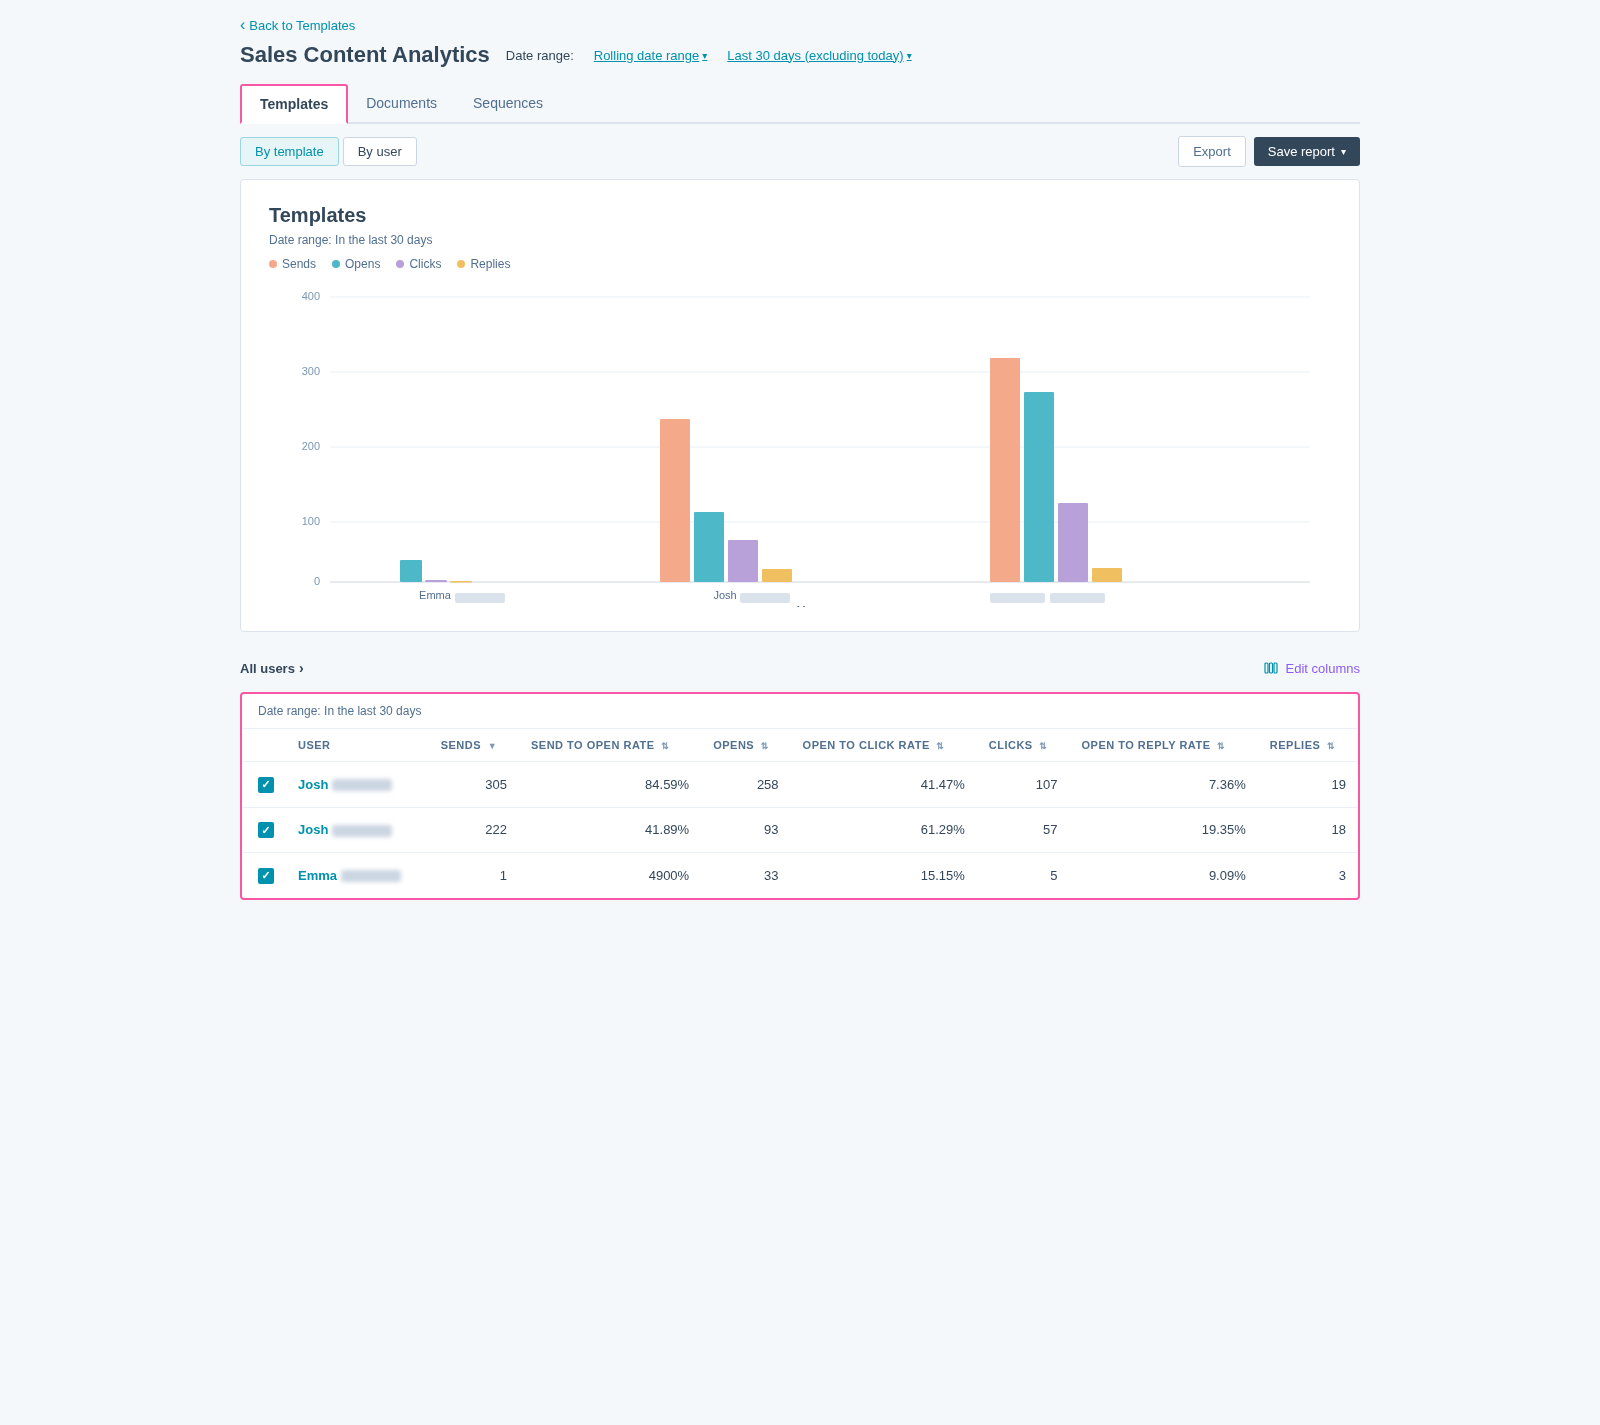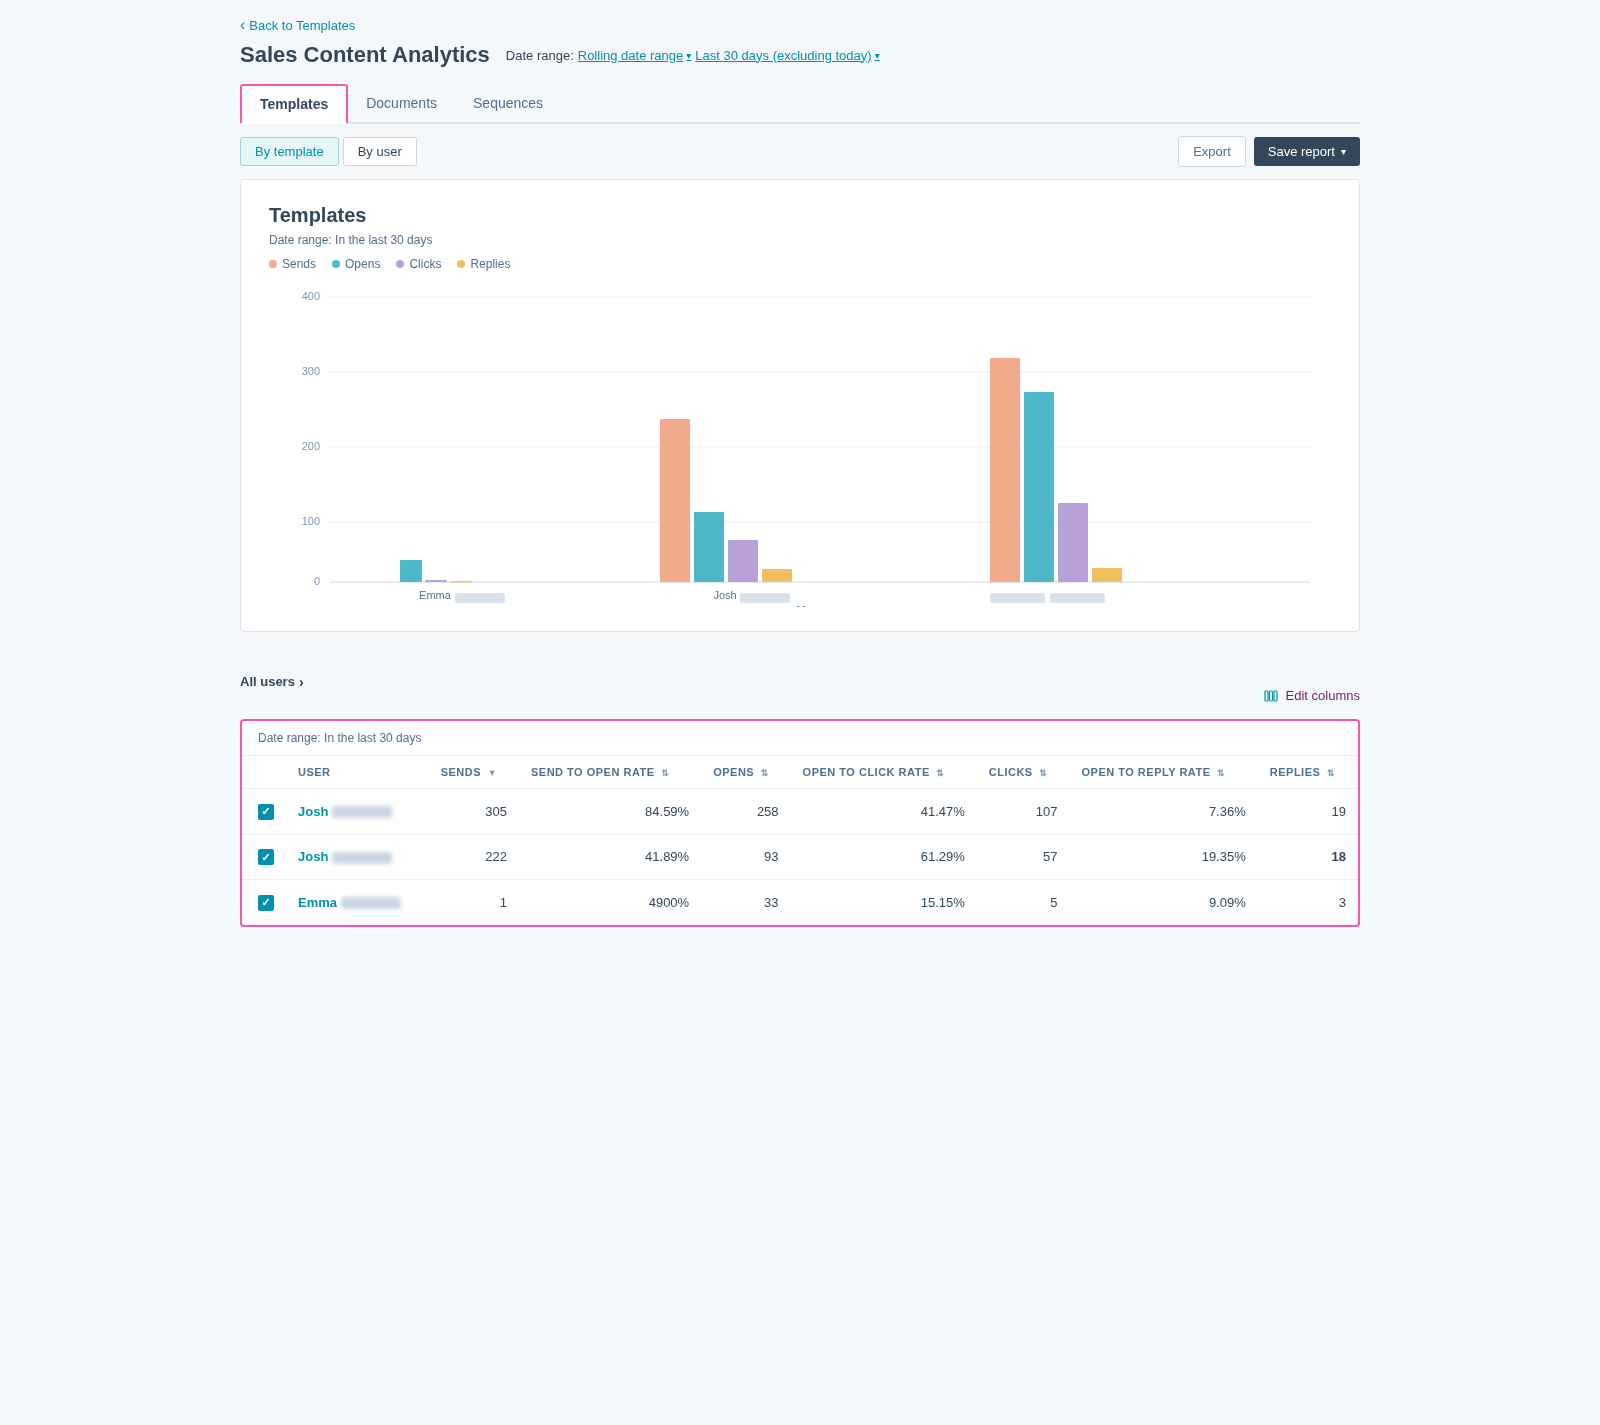"Date range:" .date-range-section { gap: 4px -> 20px }
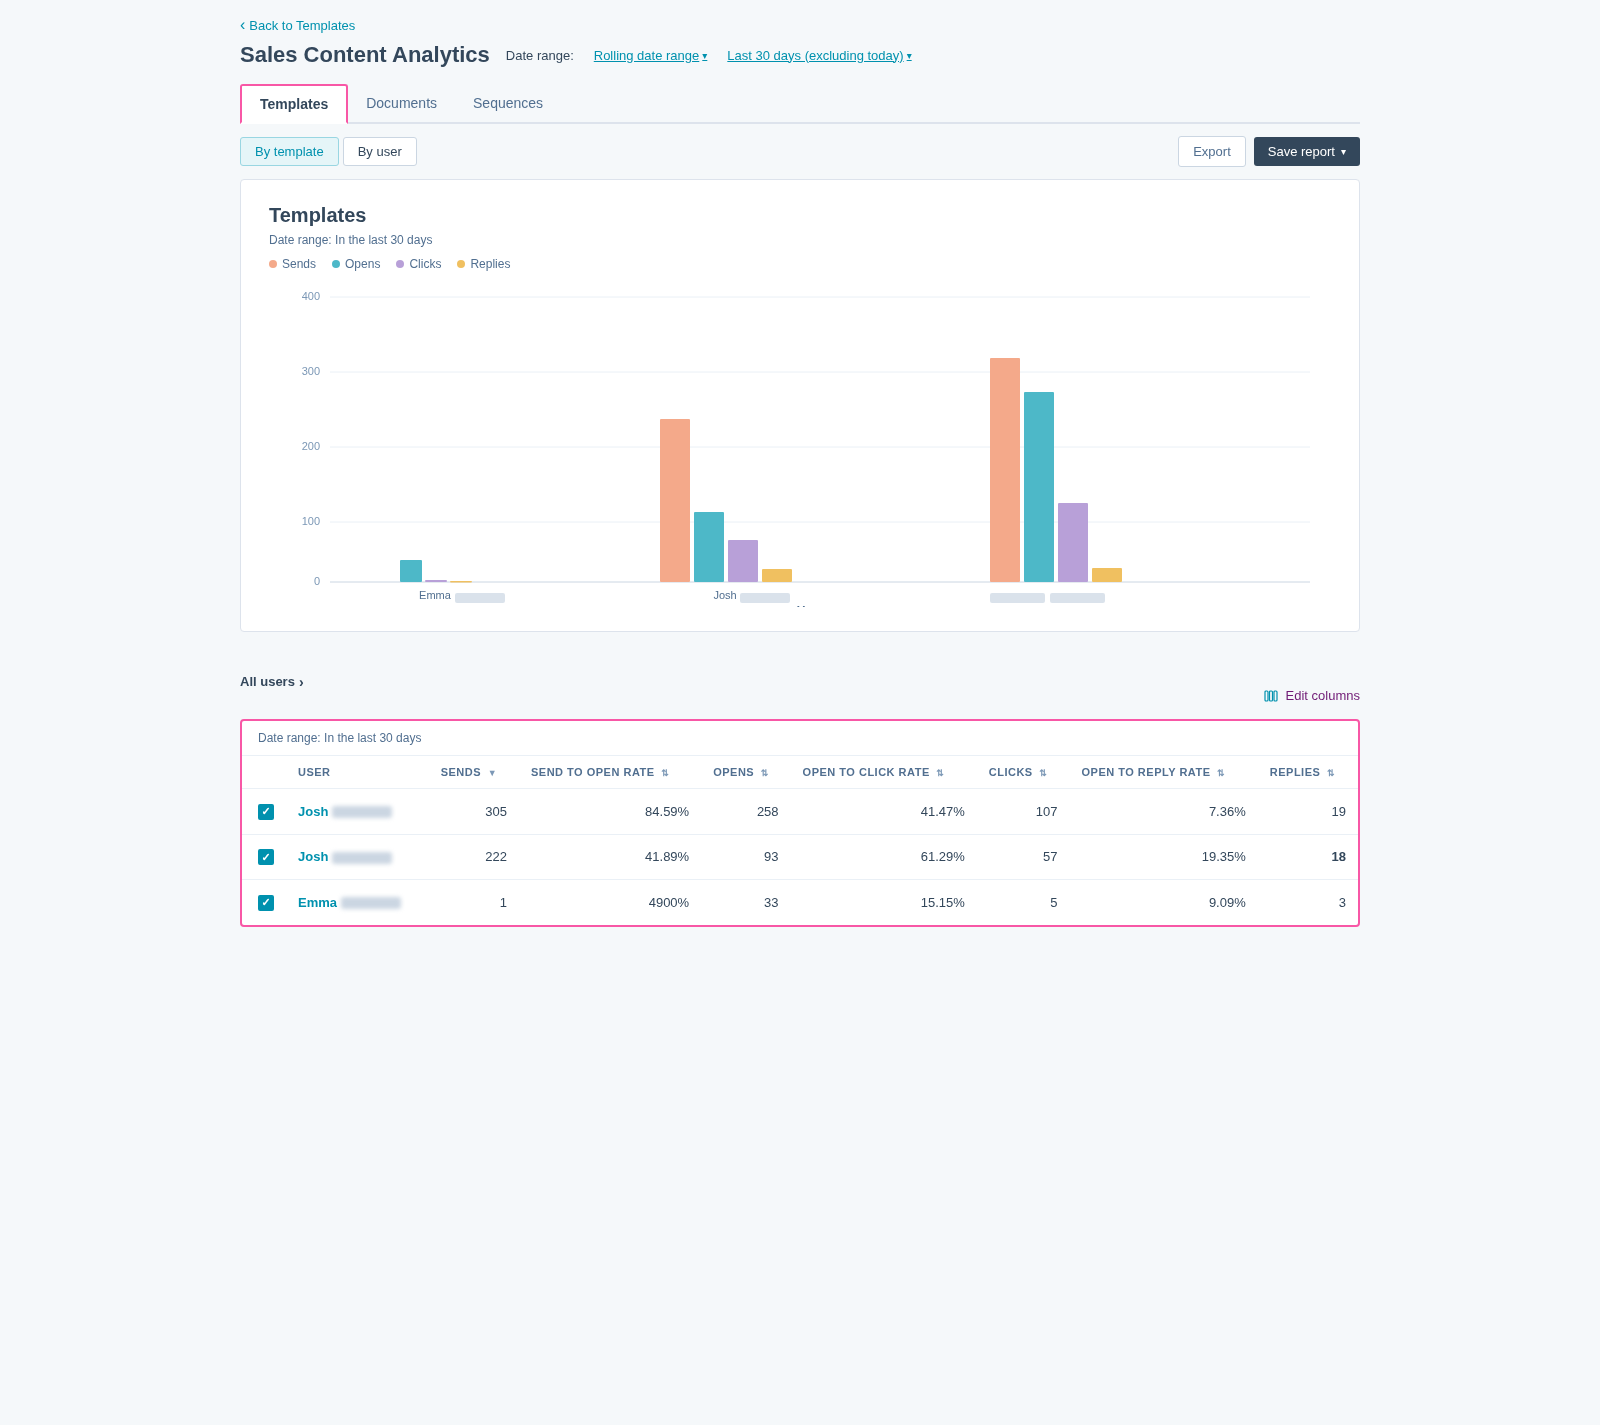"Edit columns" .edit-columns-btn { color: #701a75 -> #8b5cf6; margin-top: 28px -> none }
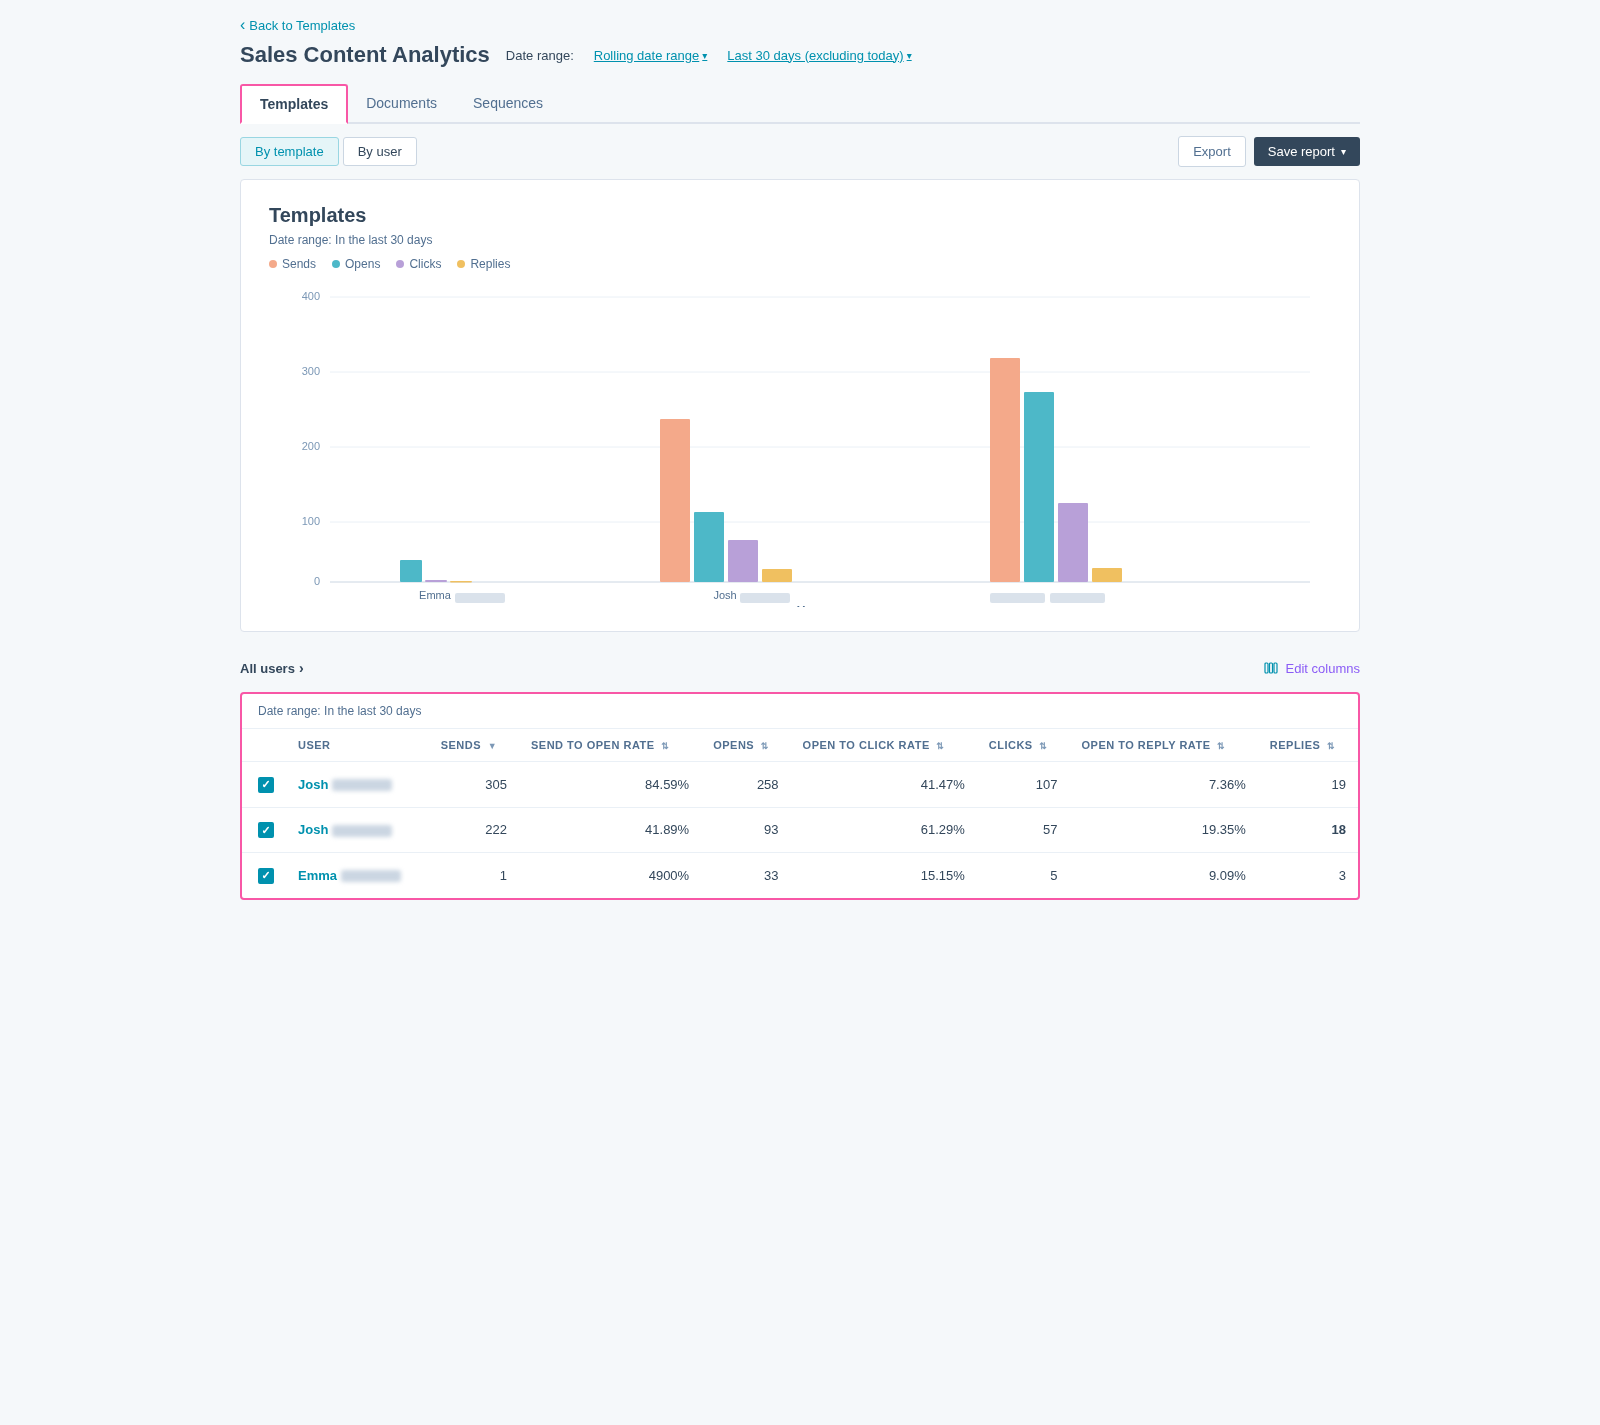"18" td { font-weight: bold -> none }
